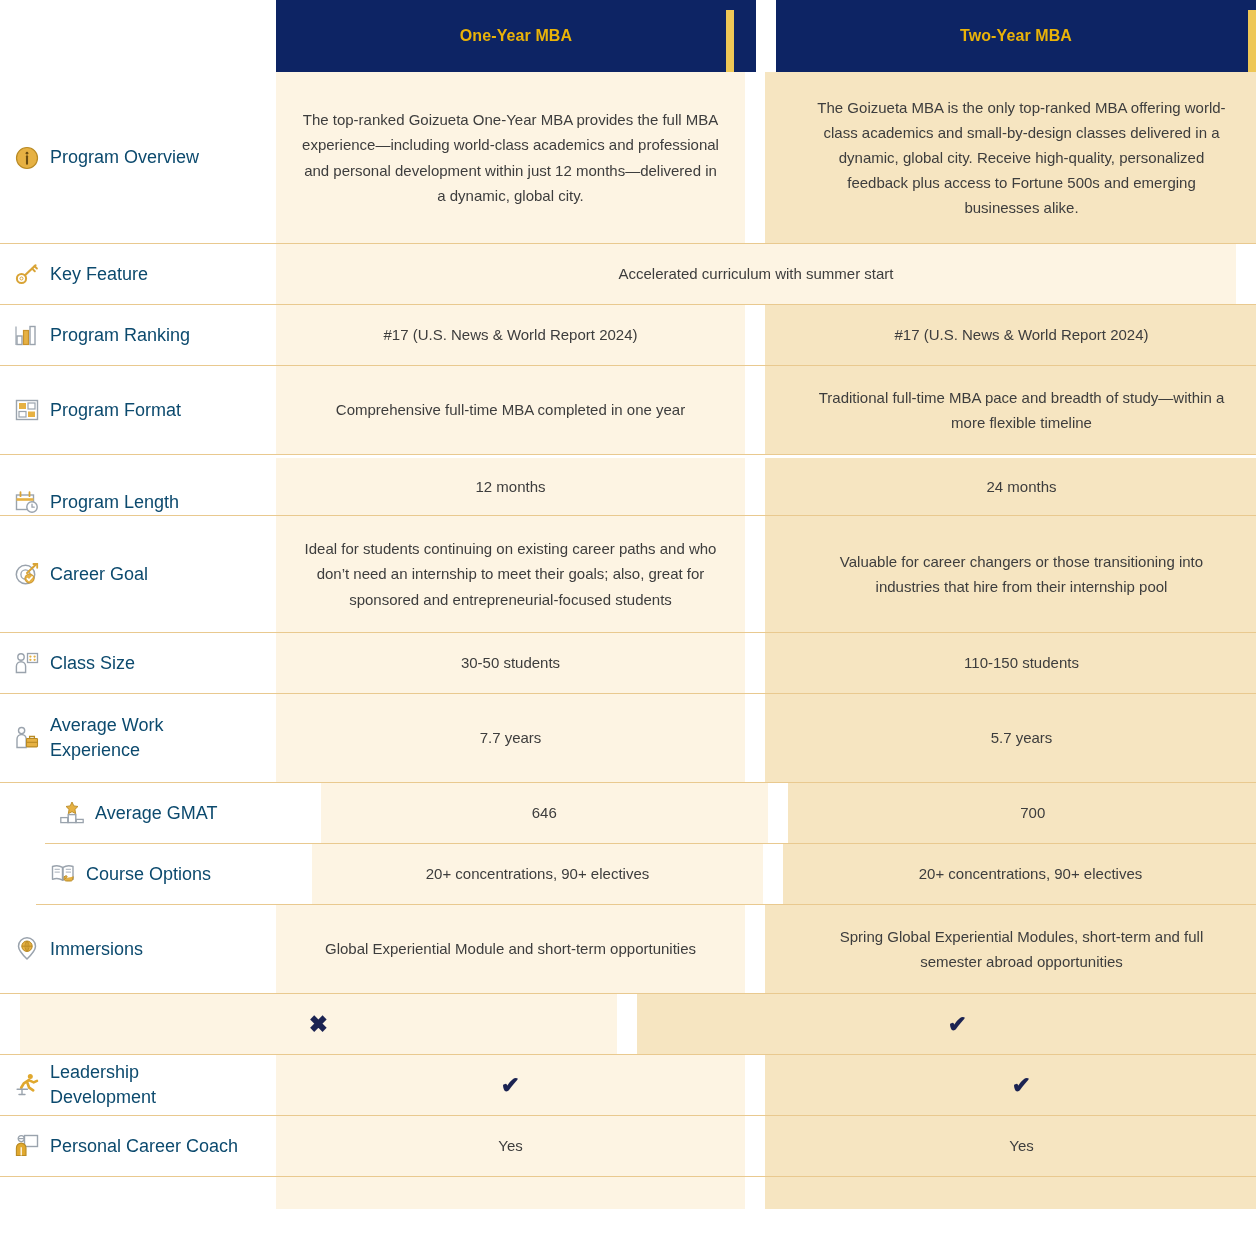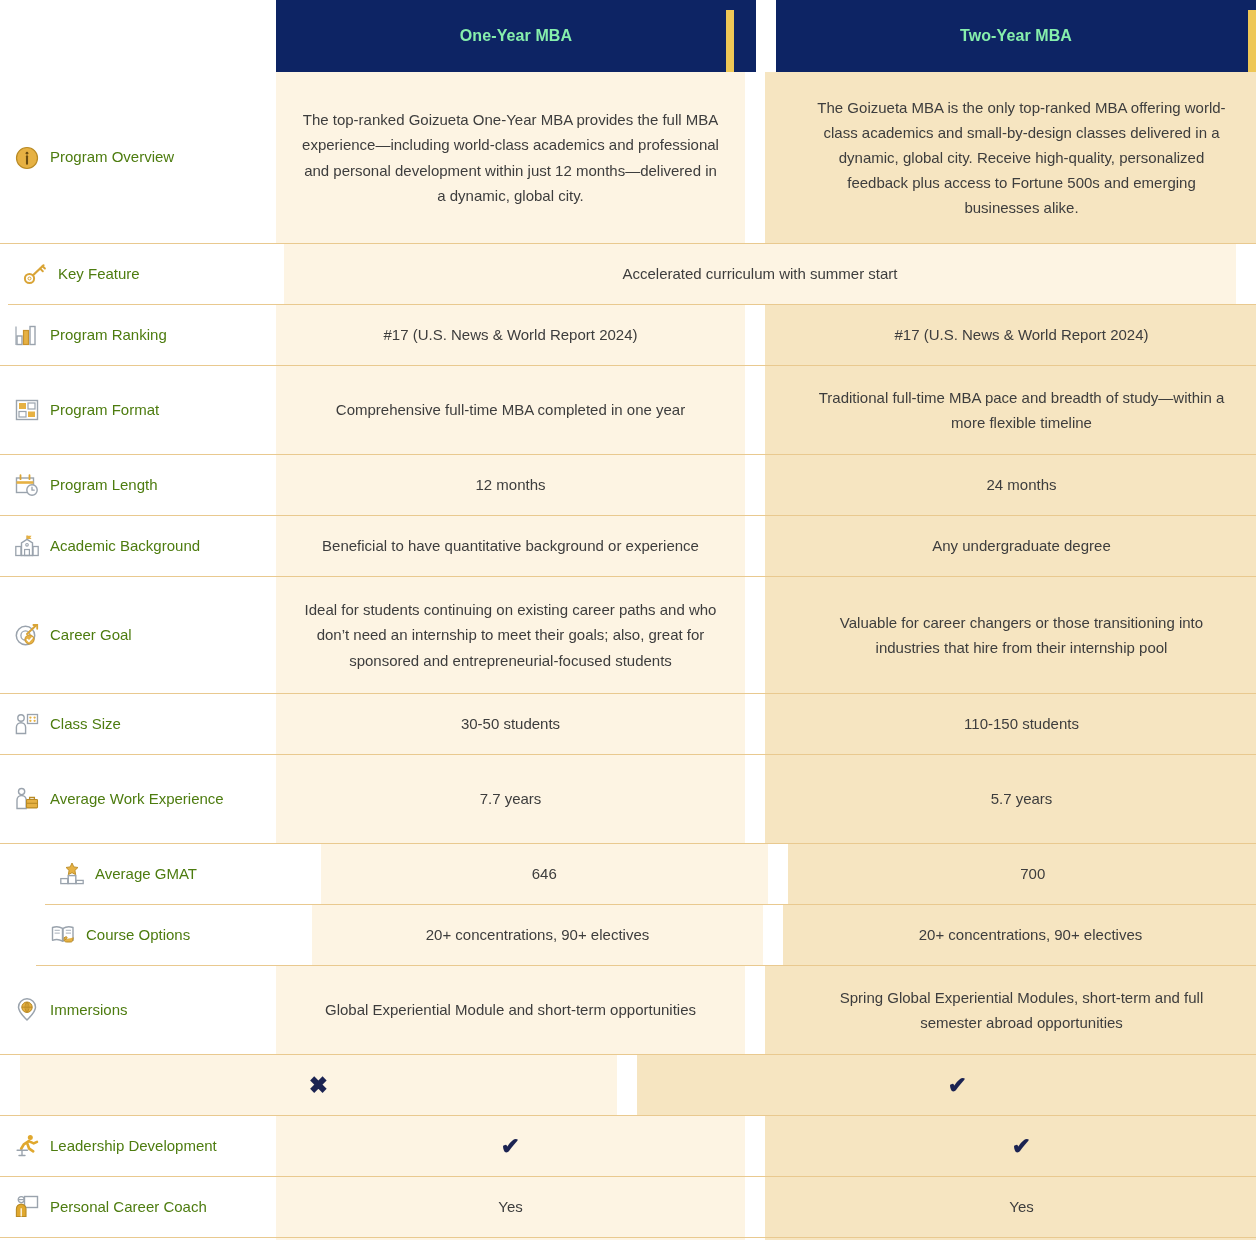"One-Year MBA" .hdr-col { color: #86efac -> #eab308 }
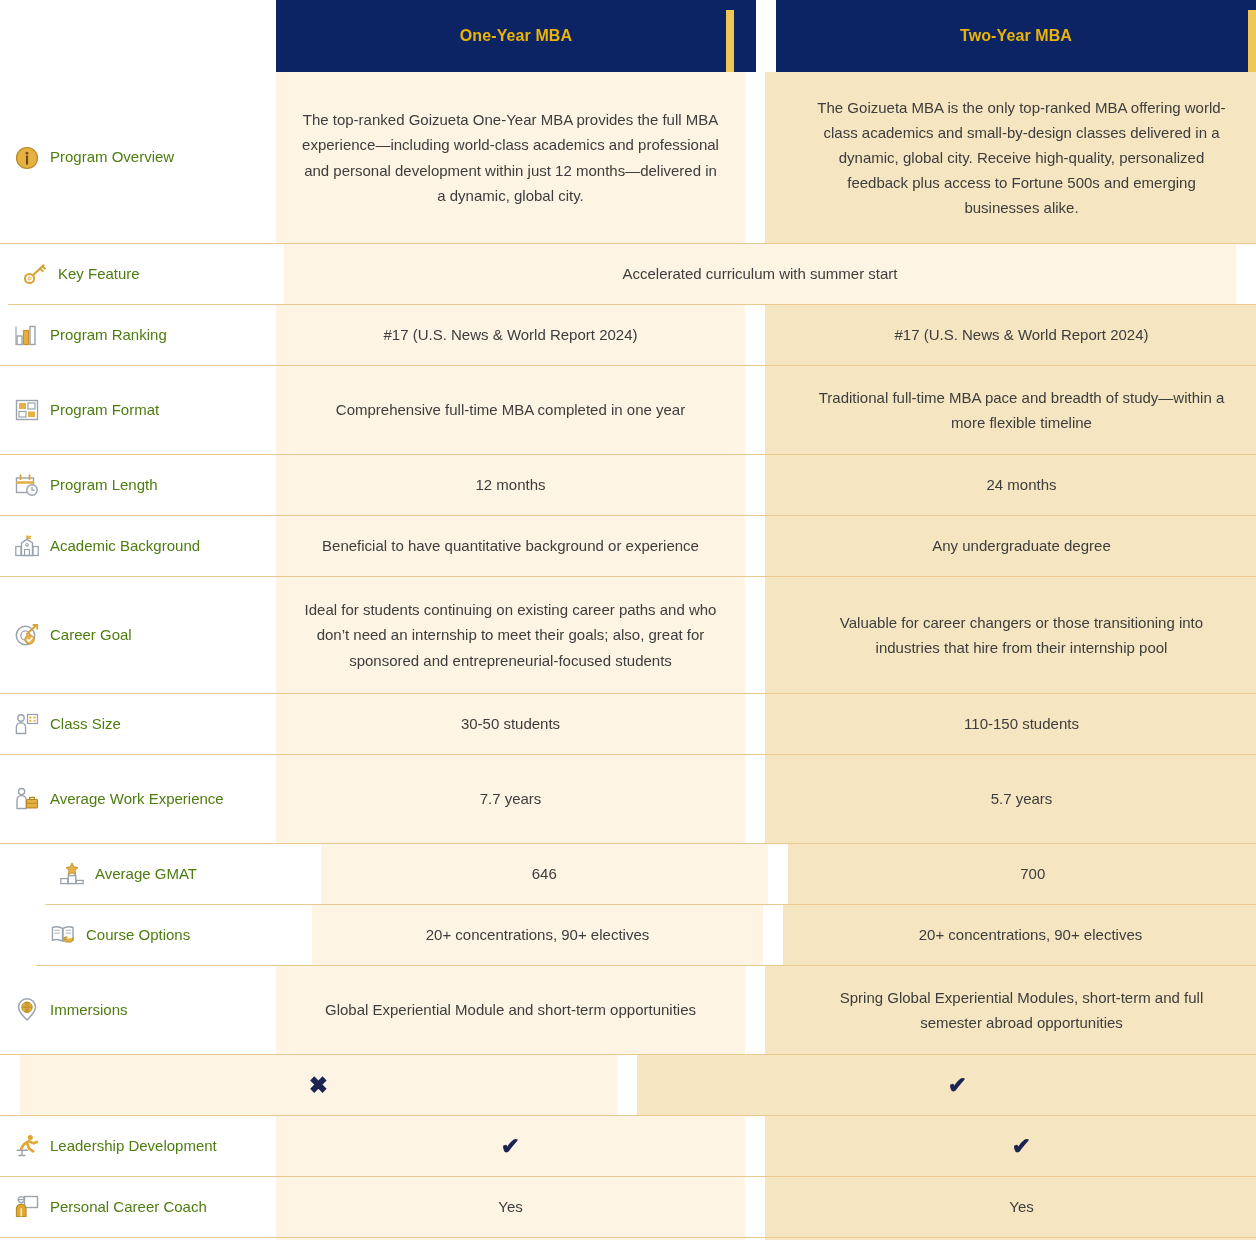"Program Overview" .label-text { color: #4d7c0f -> #0c4a6e; font-size: 15px -> 18px }
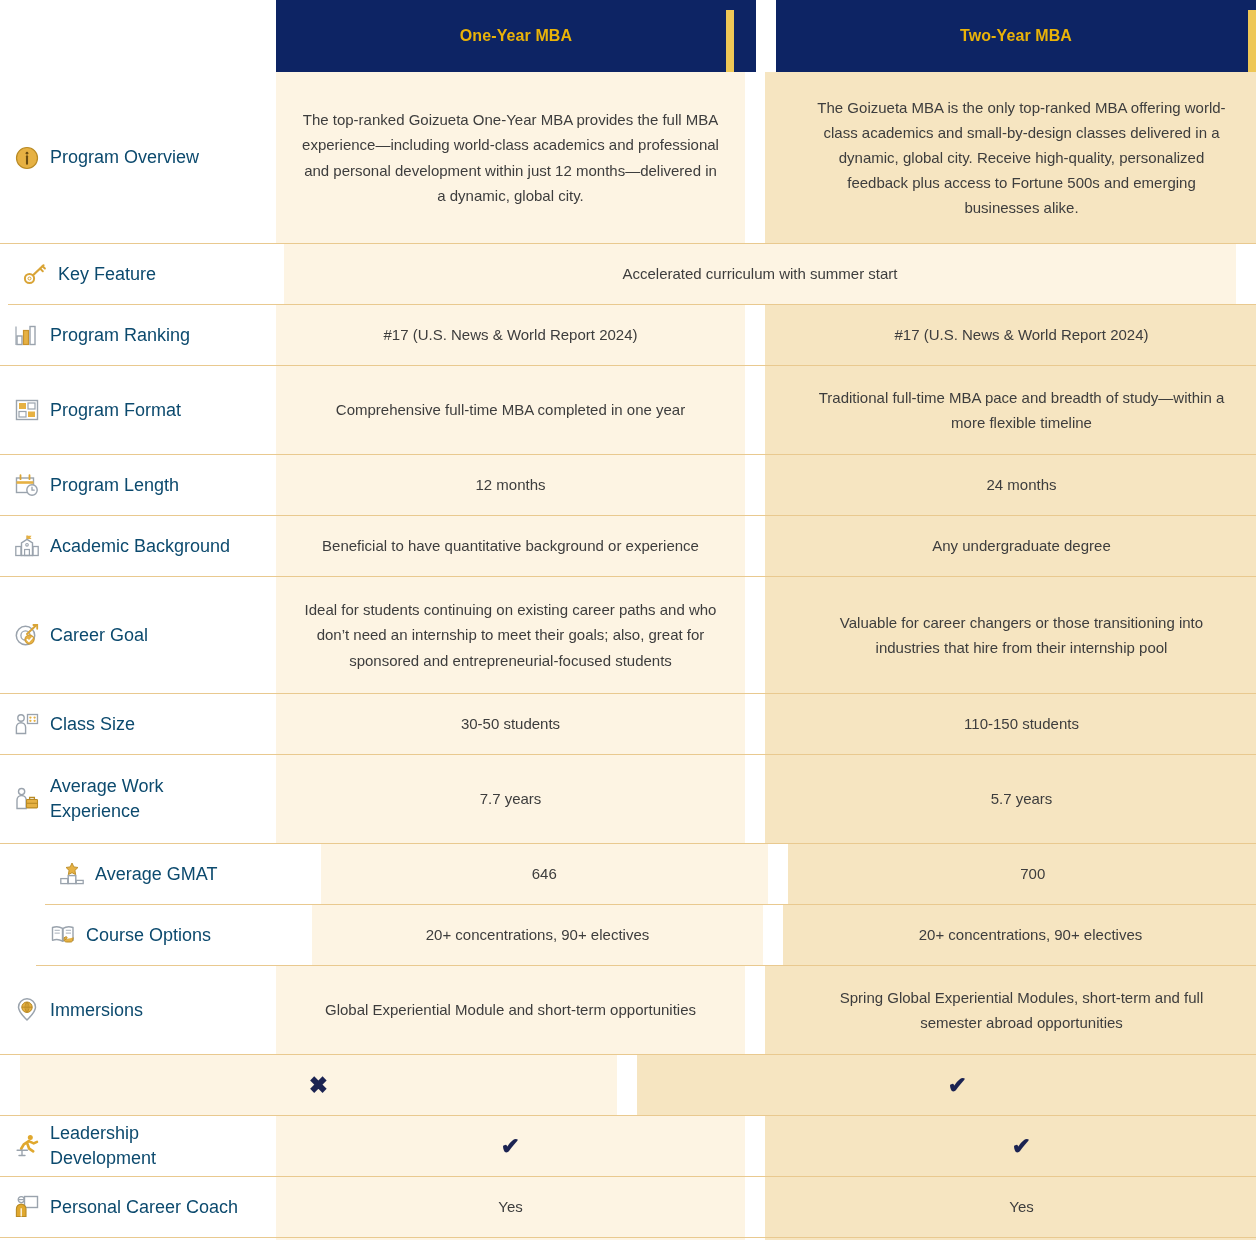"Key Feature" div.row { margin-left: 8px -> none }
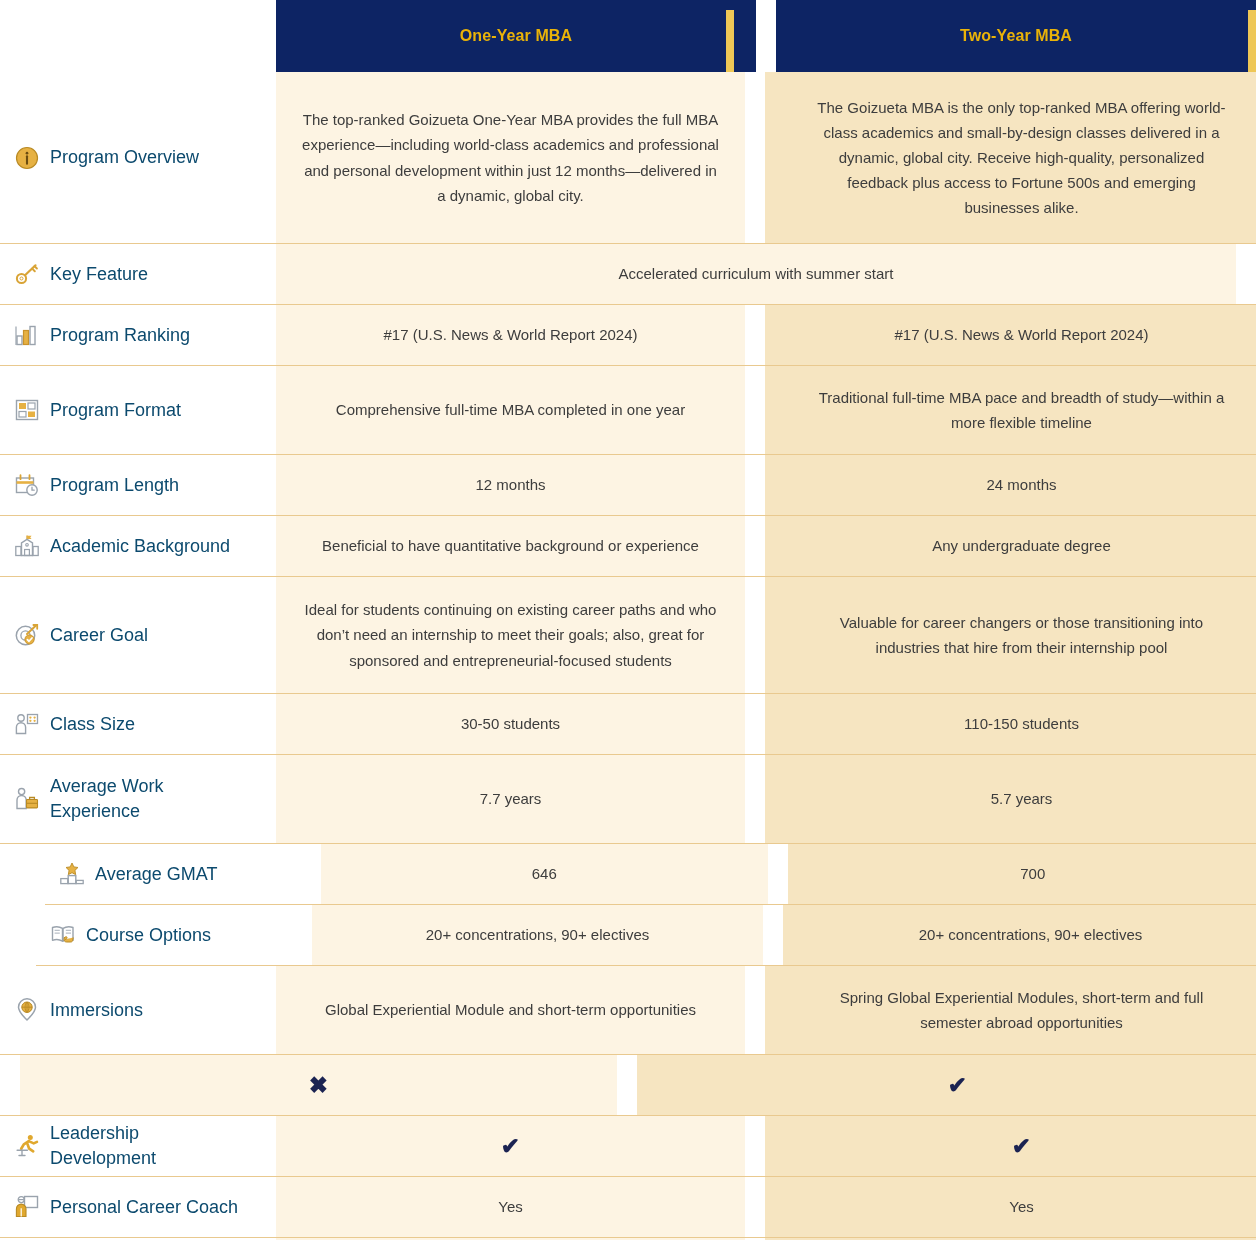"Program Length" div.row { align-items: none -> flex-end }
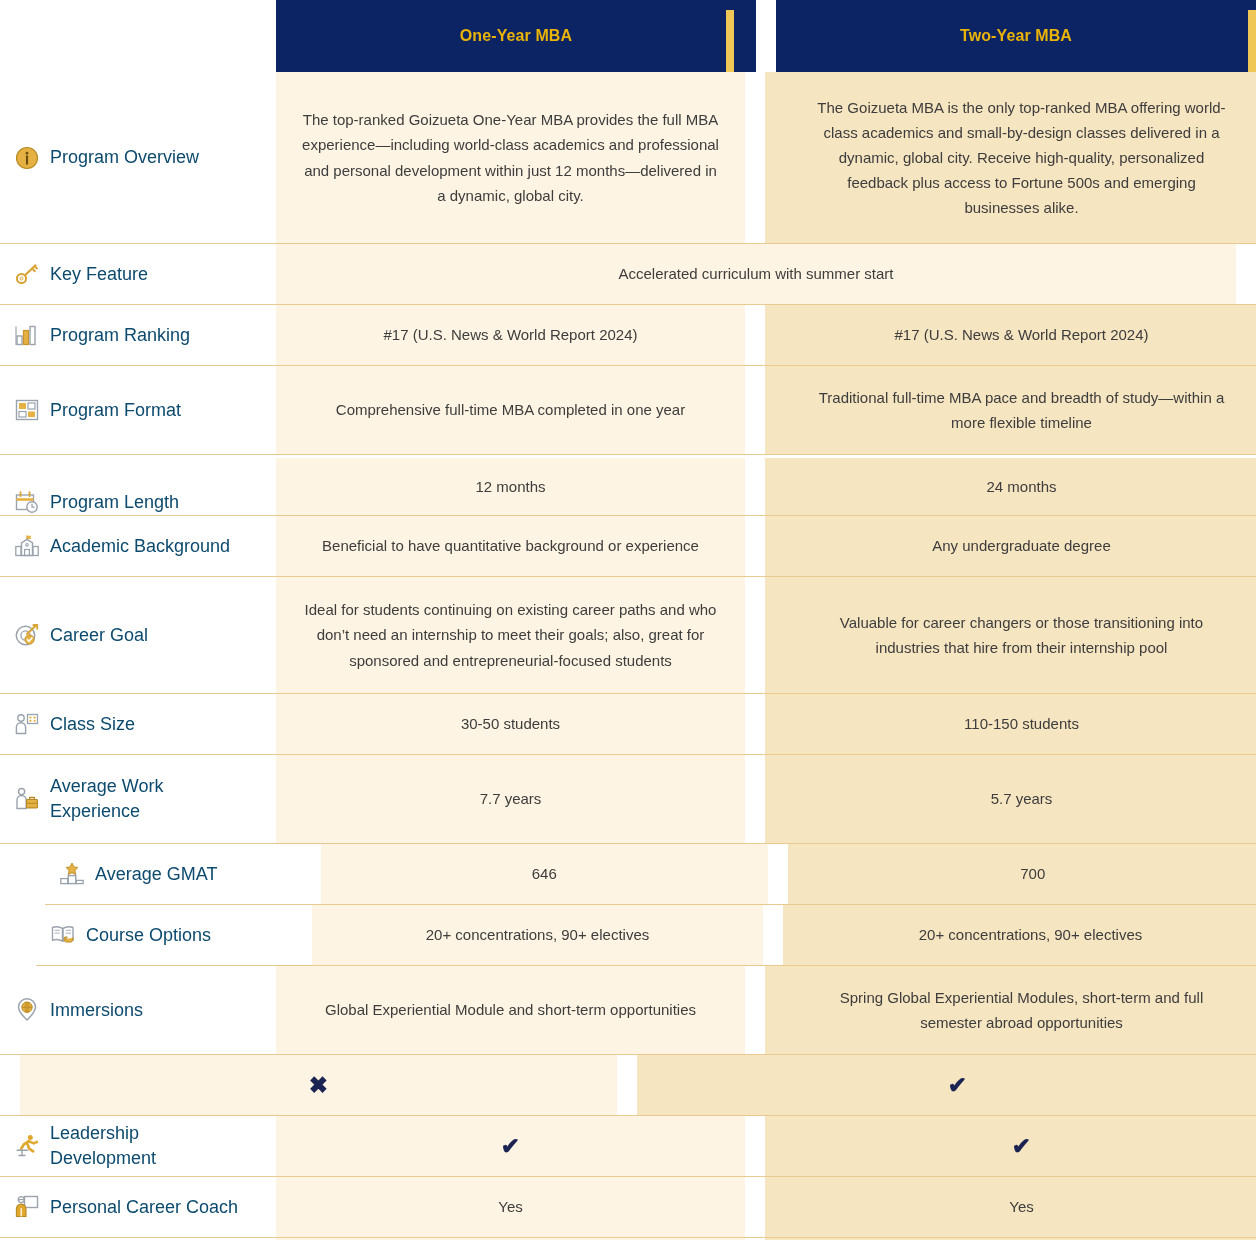"Academic Background" div.row { html: <div> <div> <span> <svg> <use></use> </svg> </span> <span>Academic Background</span> </div> <div></div> <div> <span>Beneficial to have quantitative background or experience</span> </div> <div></div> <div> <span>Any undergraduate degree</span> </div> </div> -> none }
